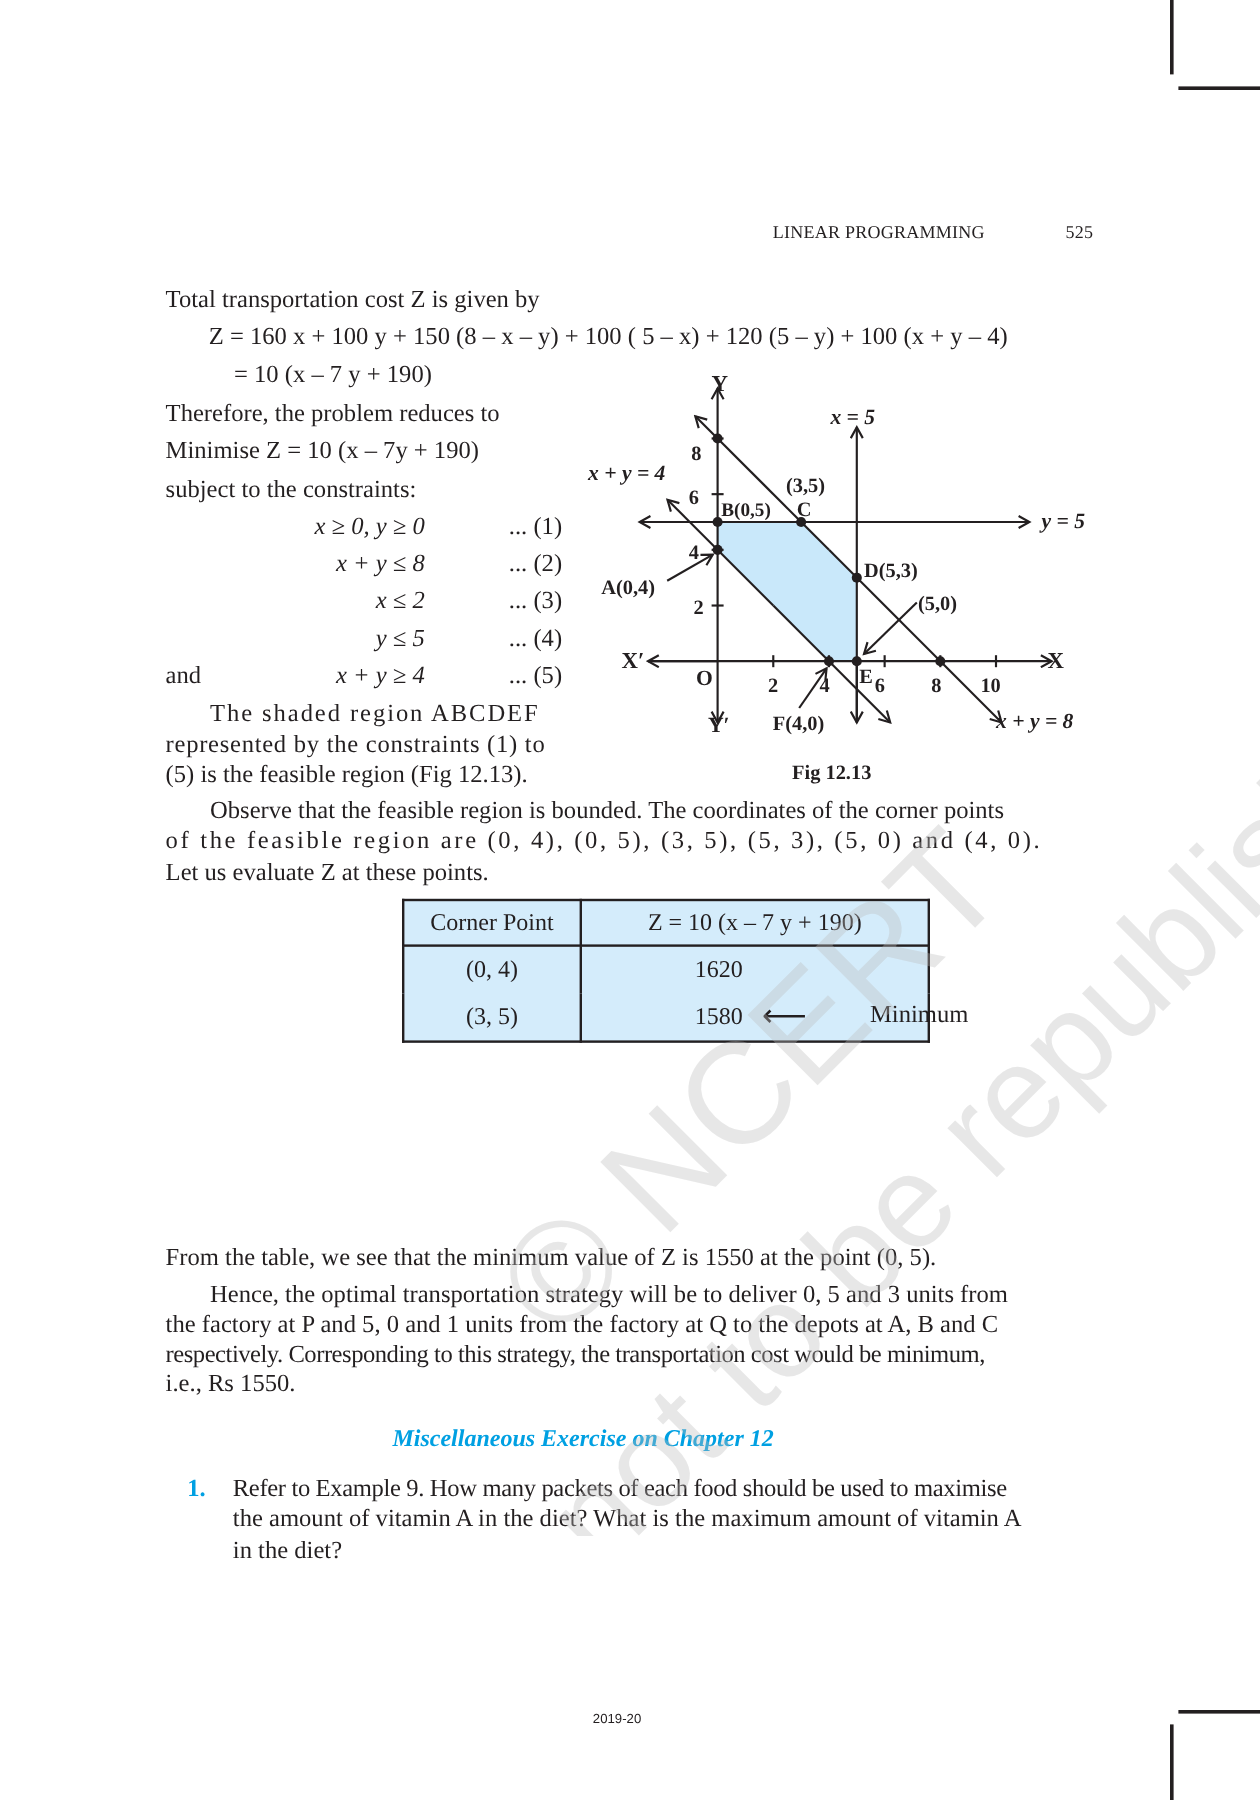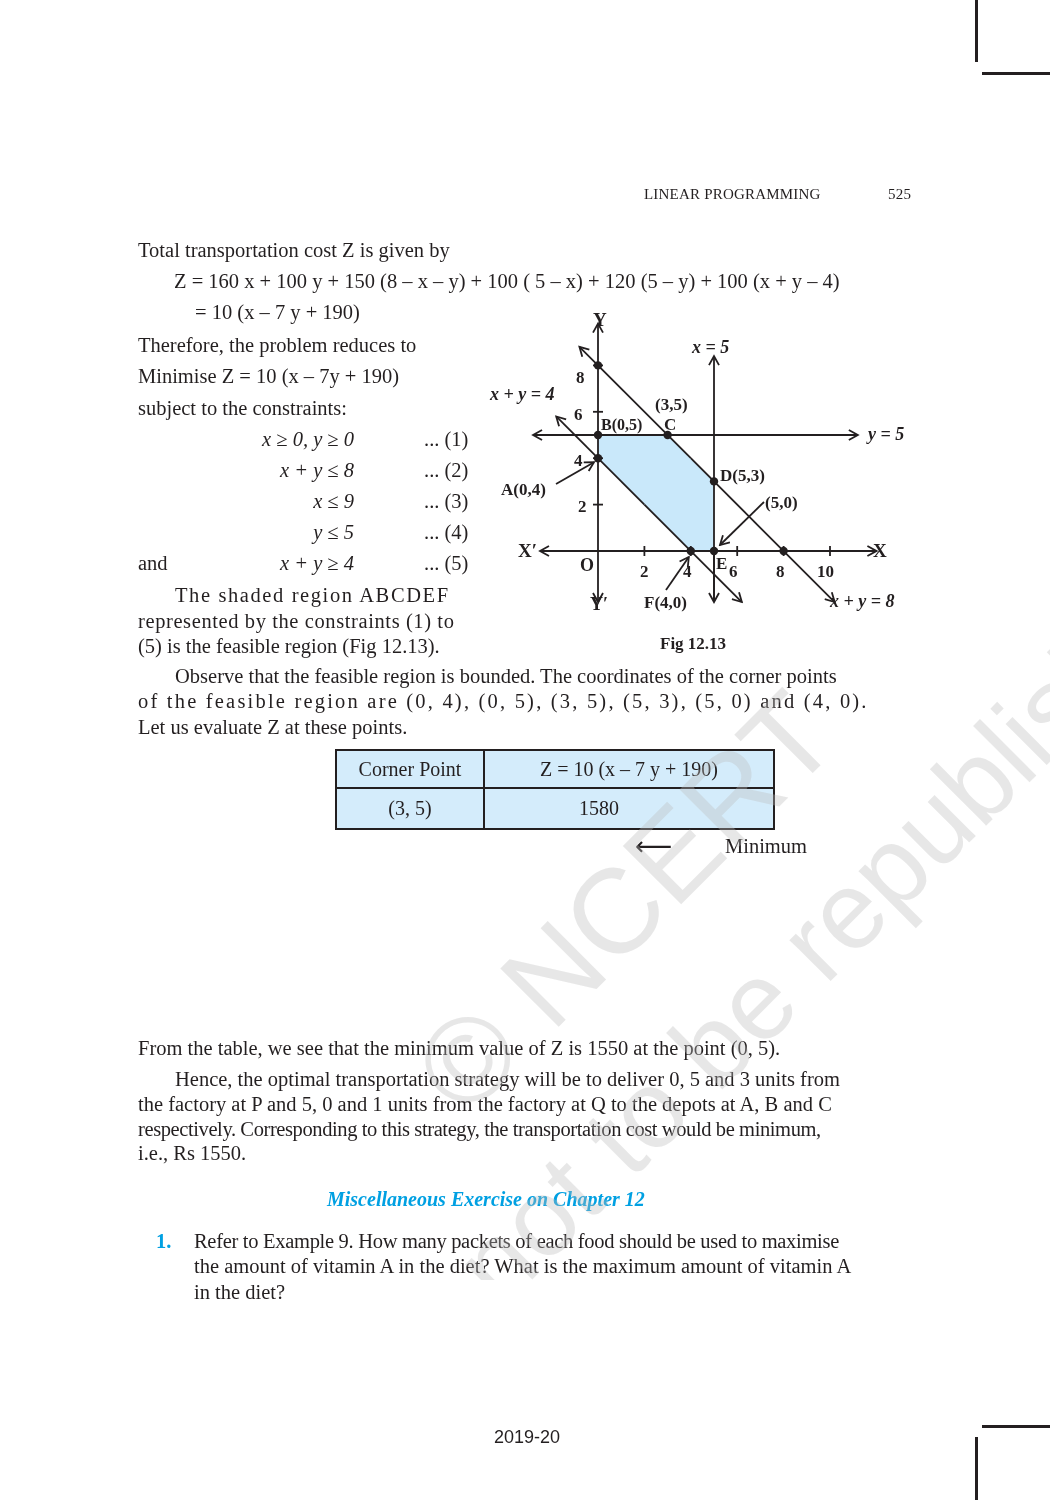"x ≤ 9" div.abs { text: 9 -> 2 }
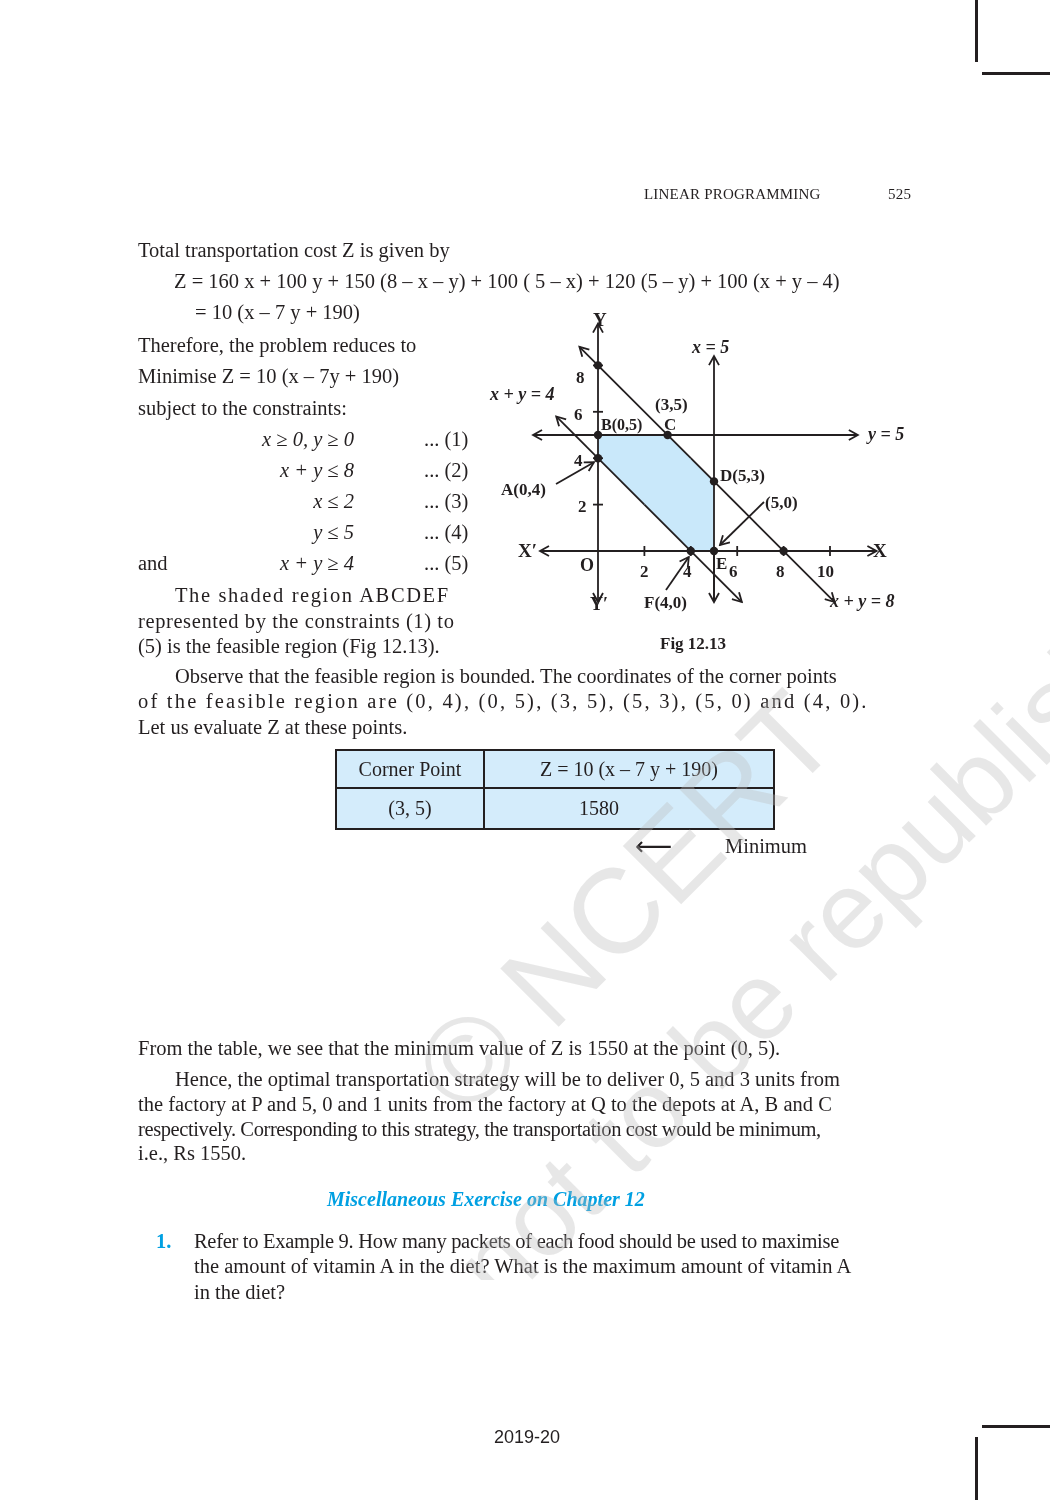"(0, 4)" tr { html: none -> <tr> <td>(0, 4)</td> <td>1620</td> </tr> }
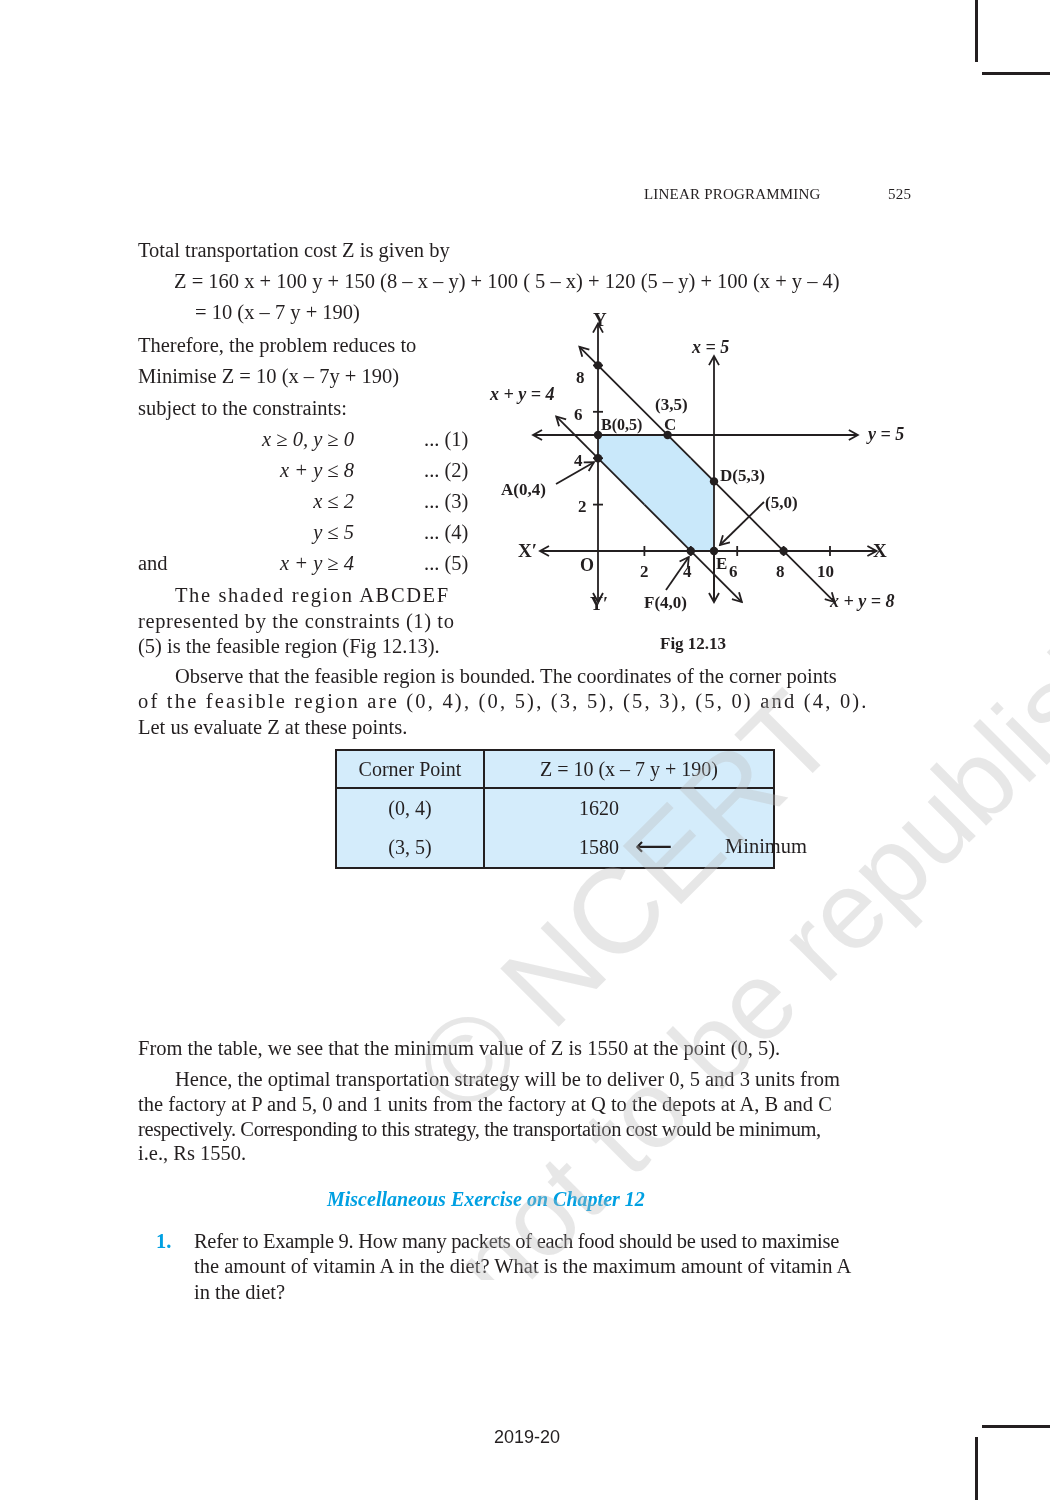"2019-20" div.abs { font-size: 18px -> 11px }
